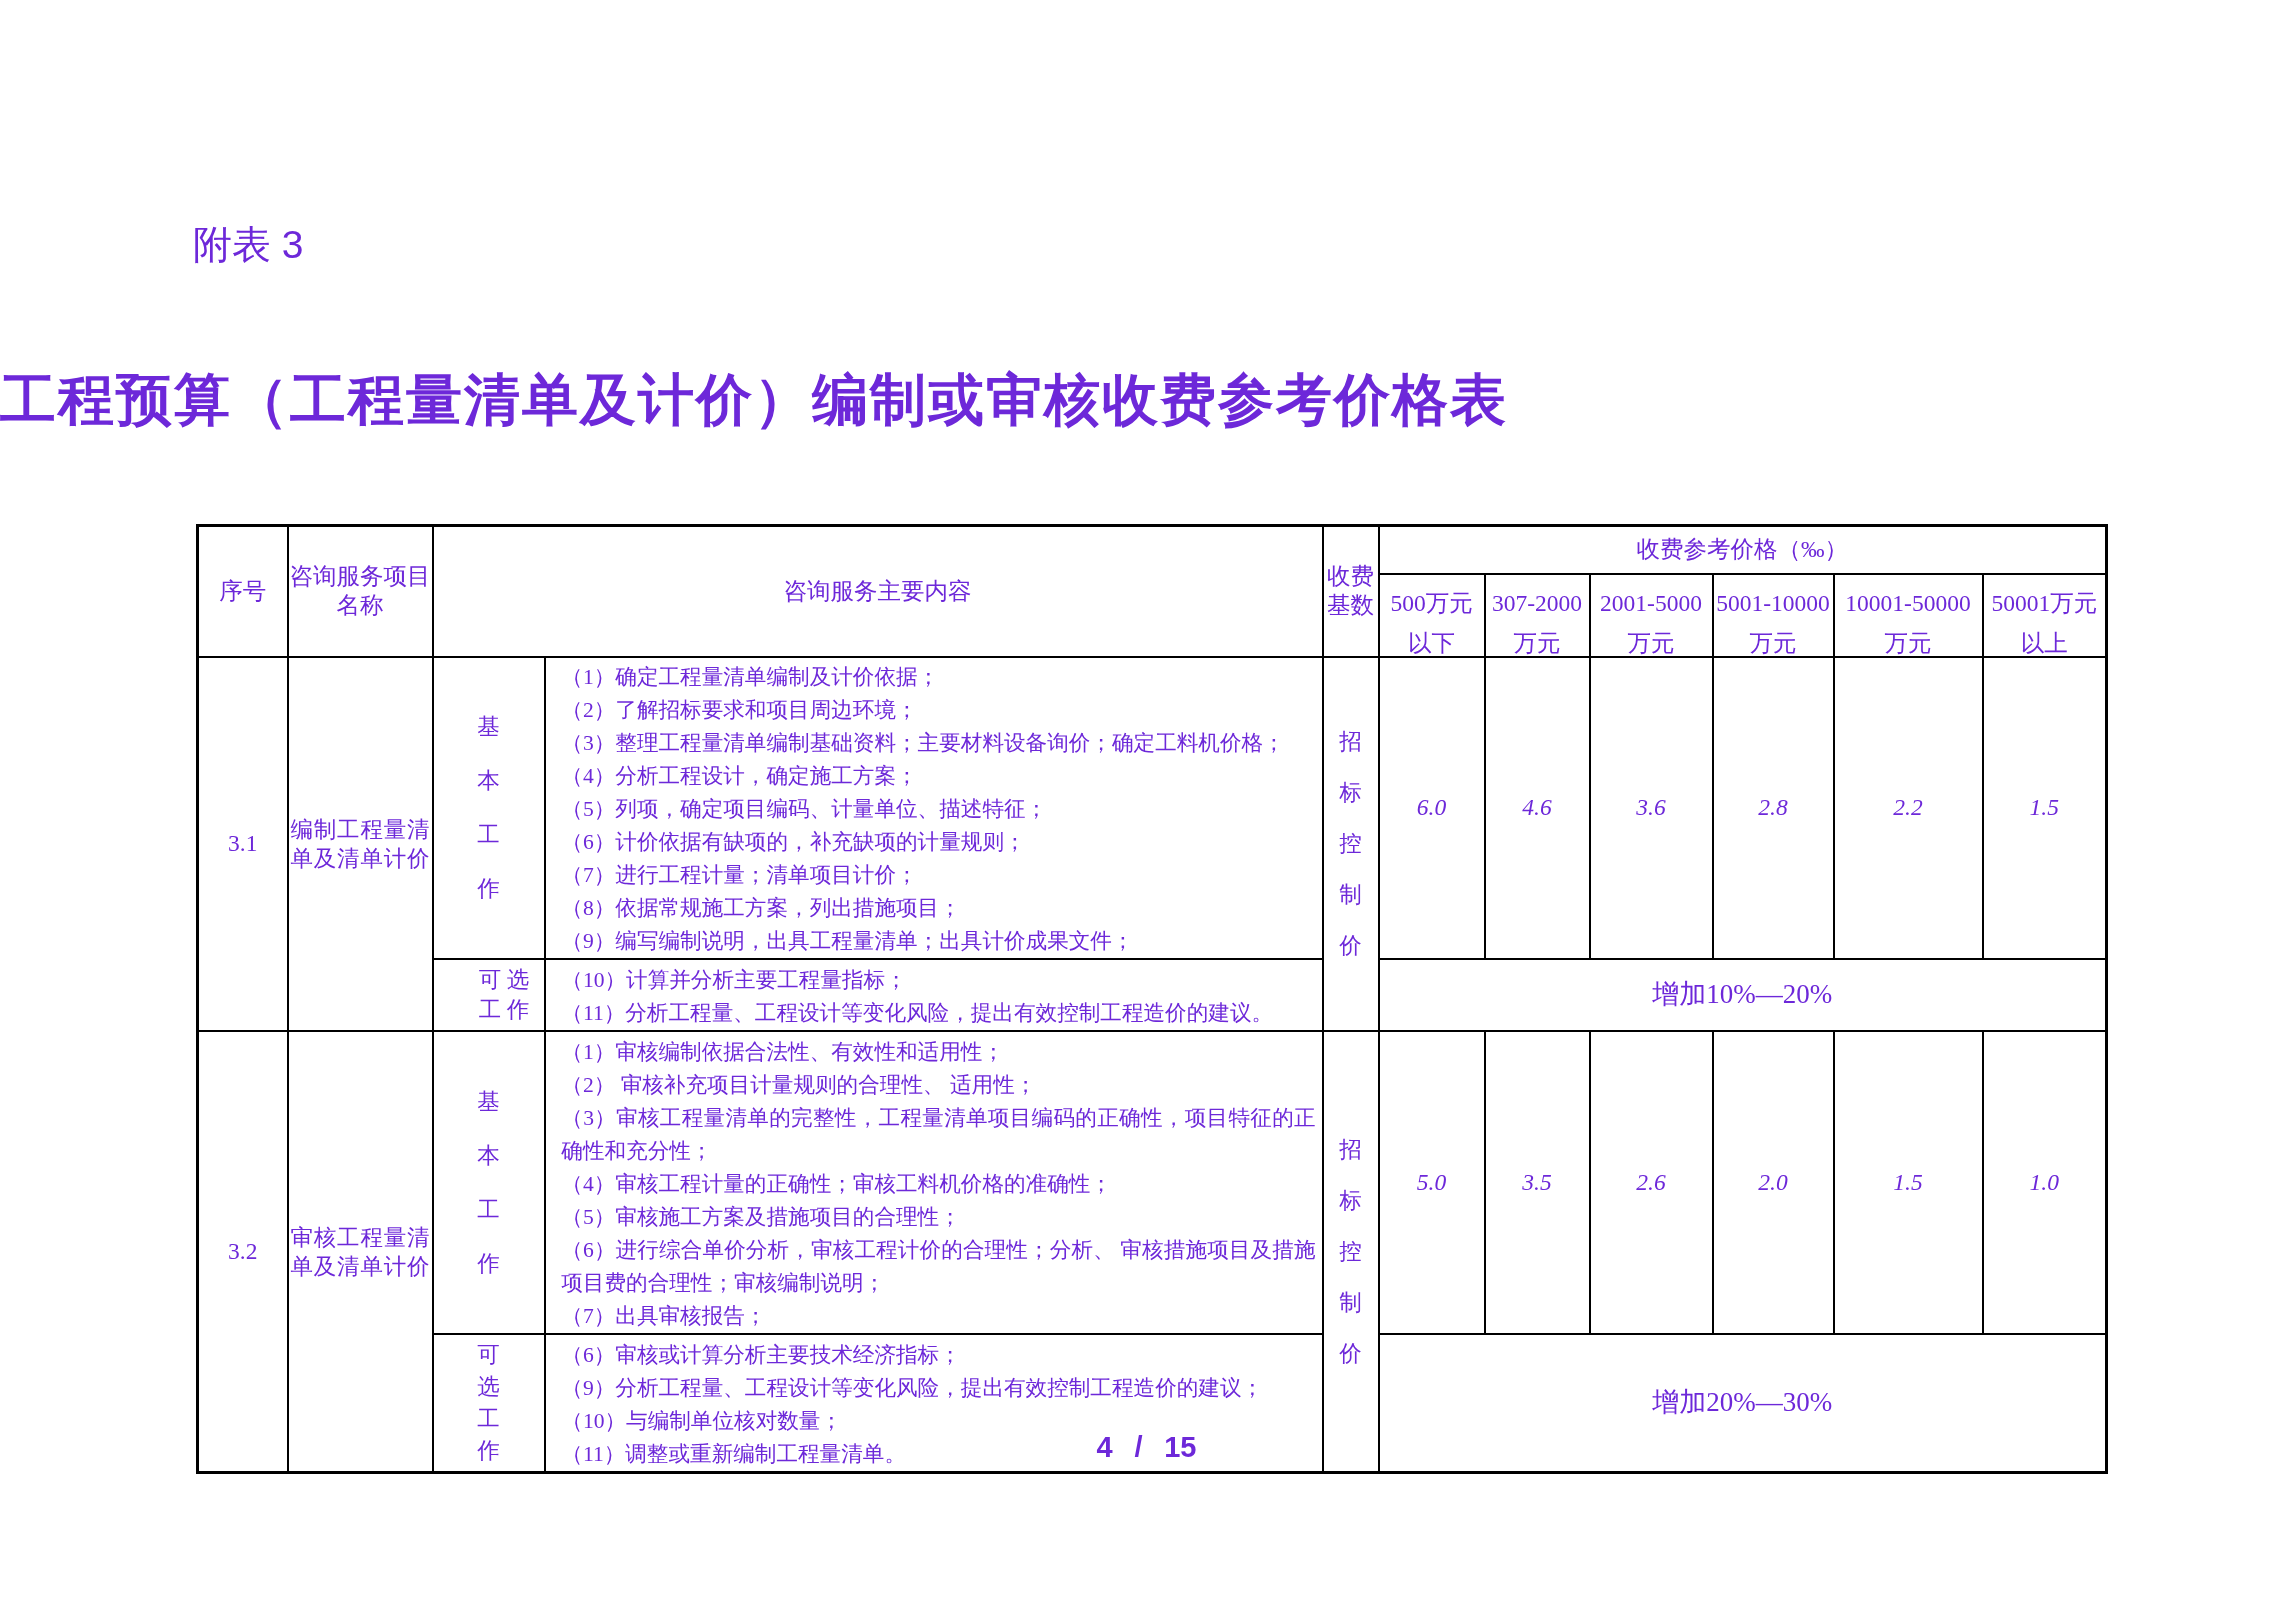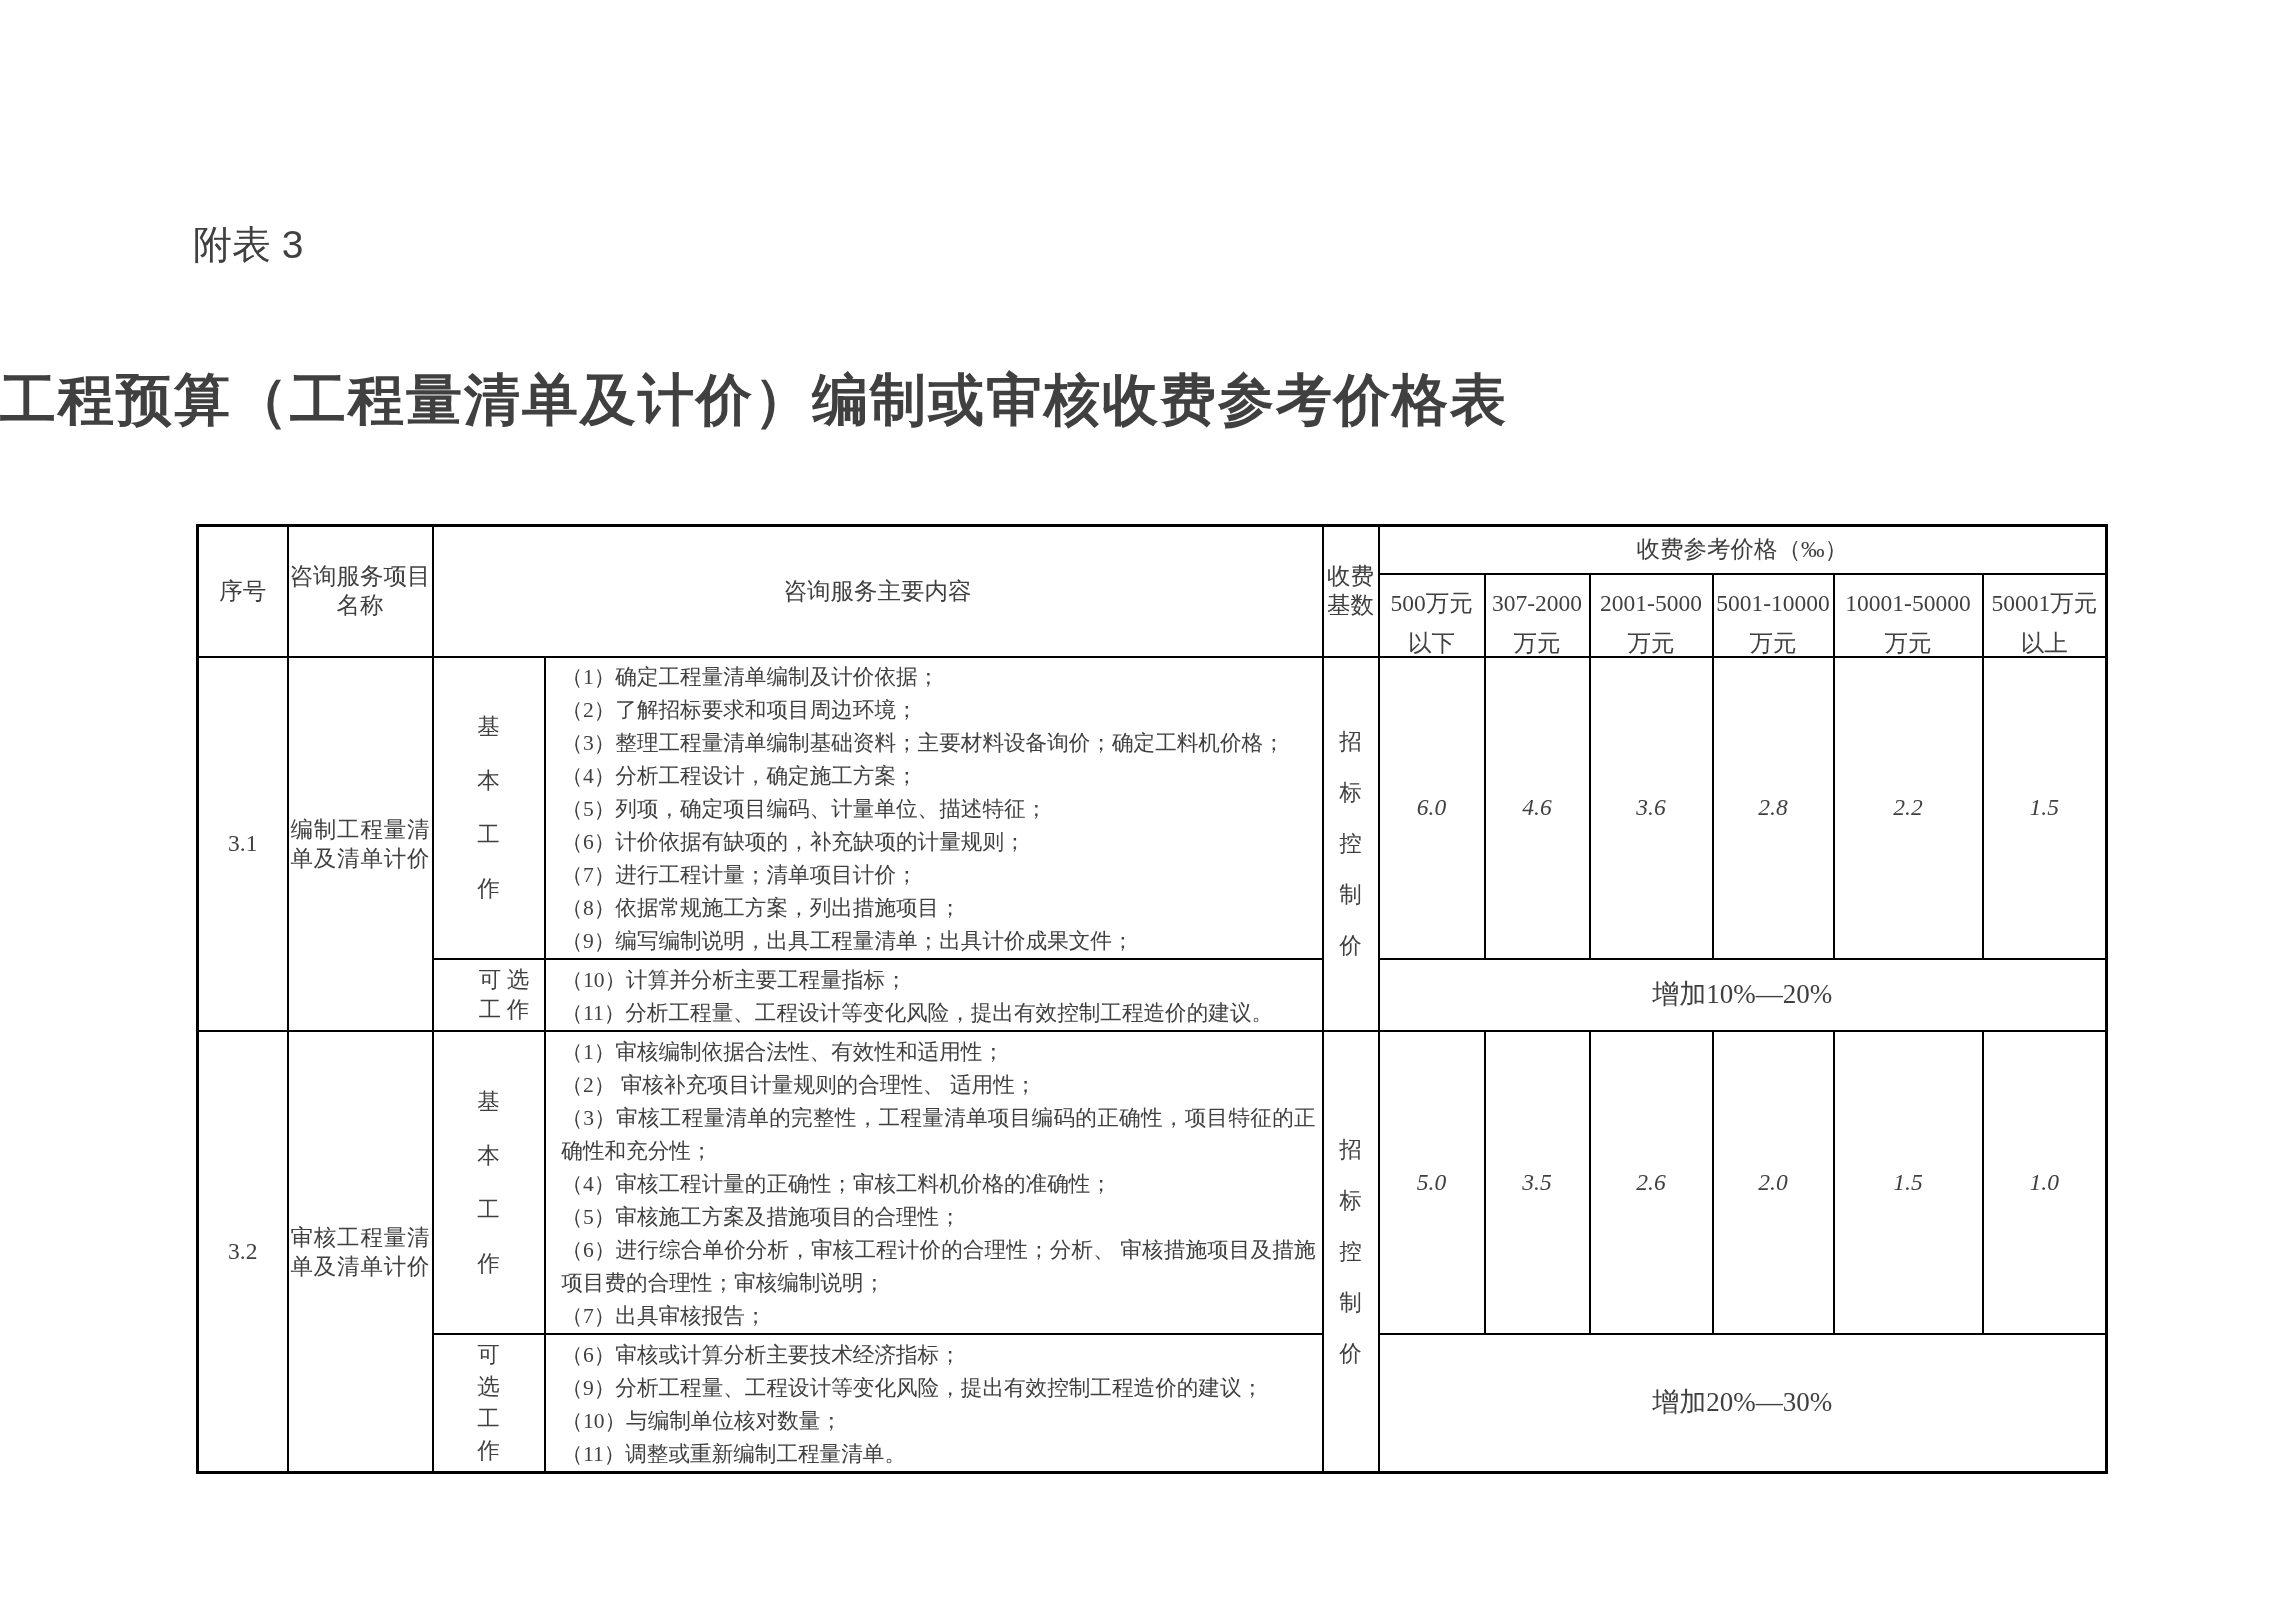"附表 3" .page { color: #404040 -> #6d28d9 }
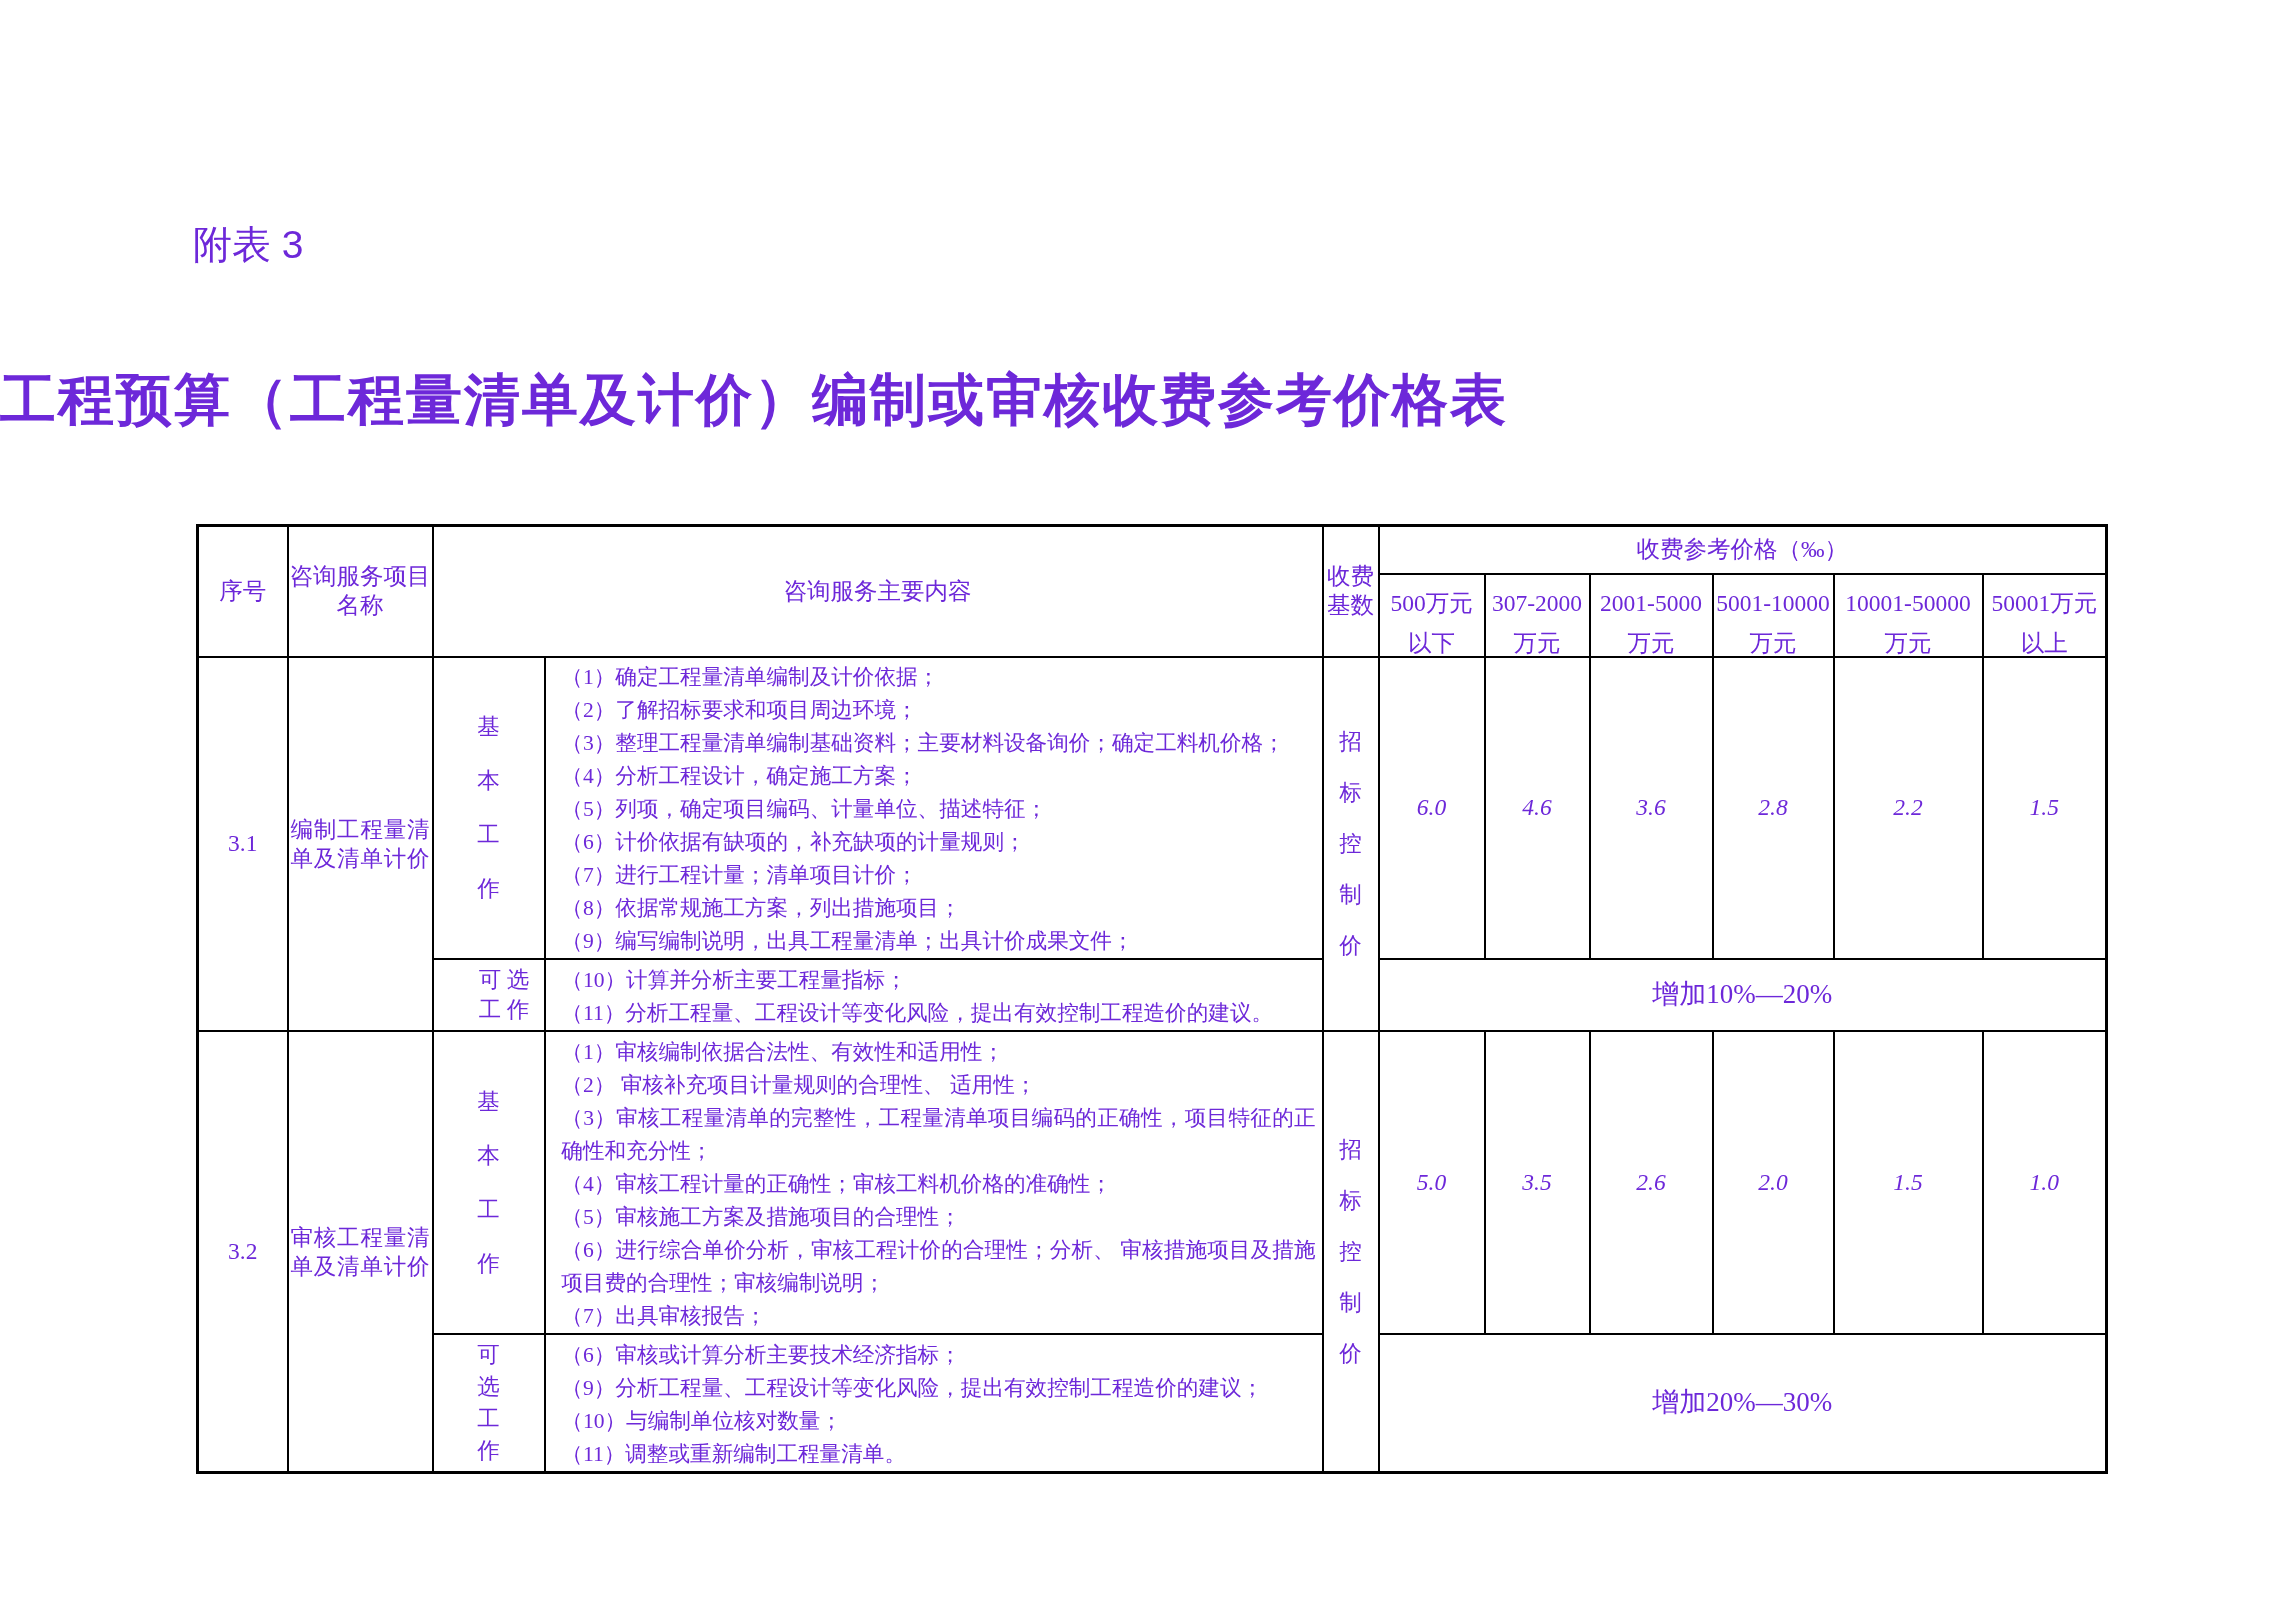"4 / 15" div.footer { html: none -> <div>4 / 15</div> }
